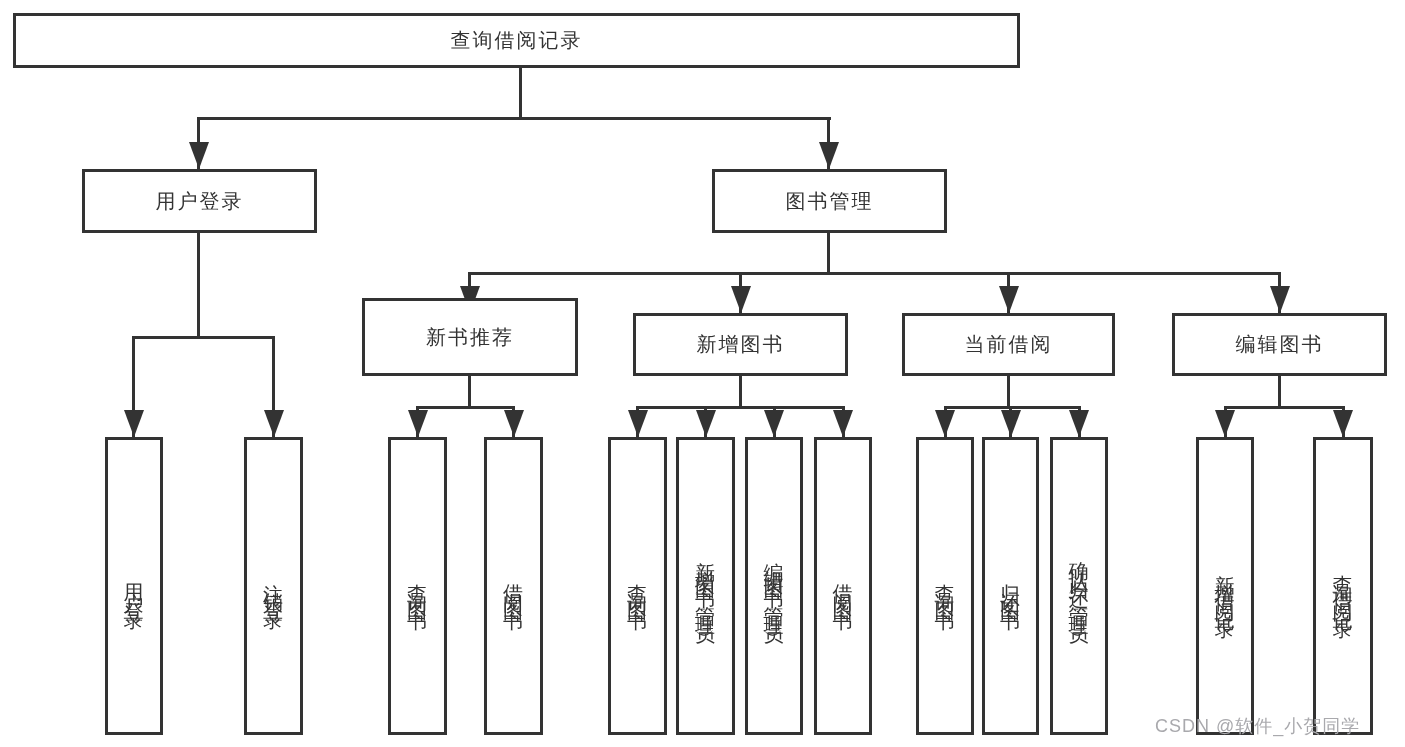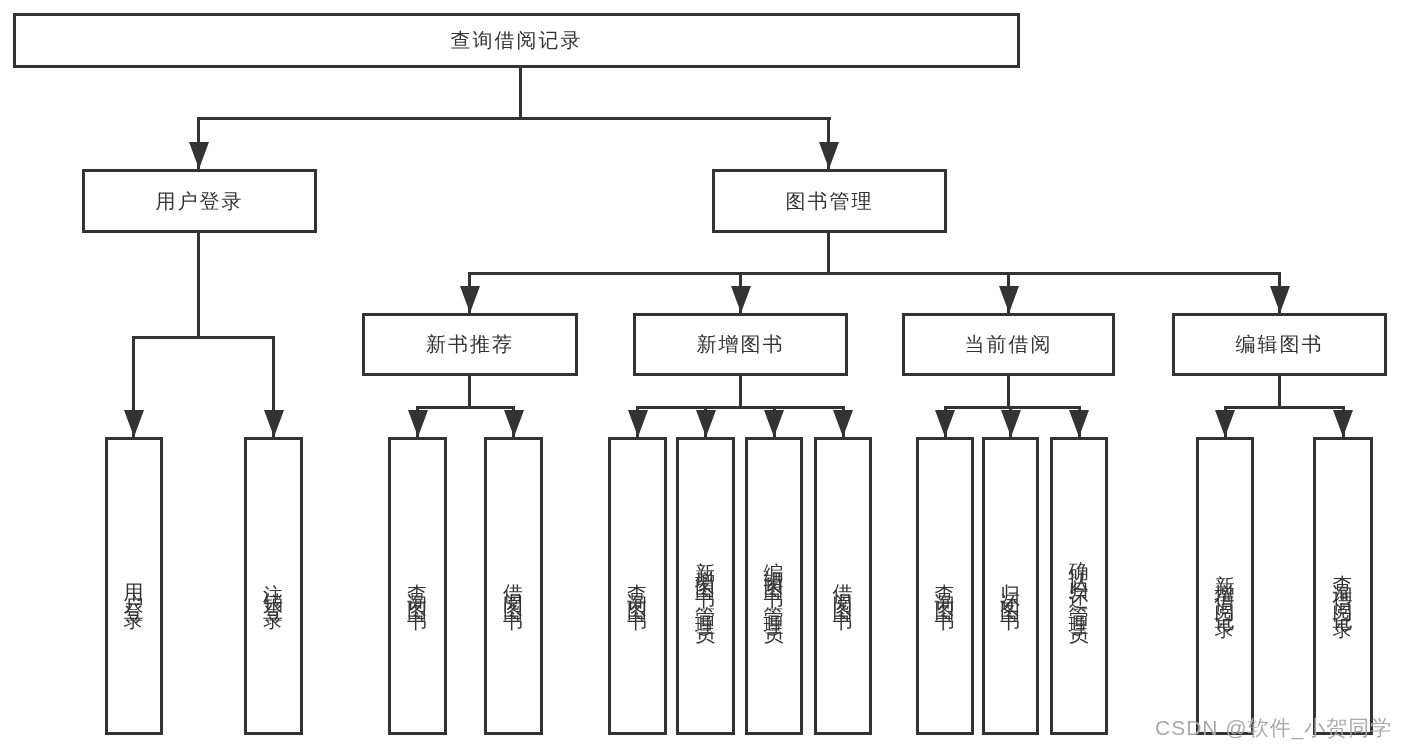"新书推荐" div.box { height: 63px -> 78px; top: 313px -> 298px }
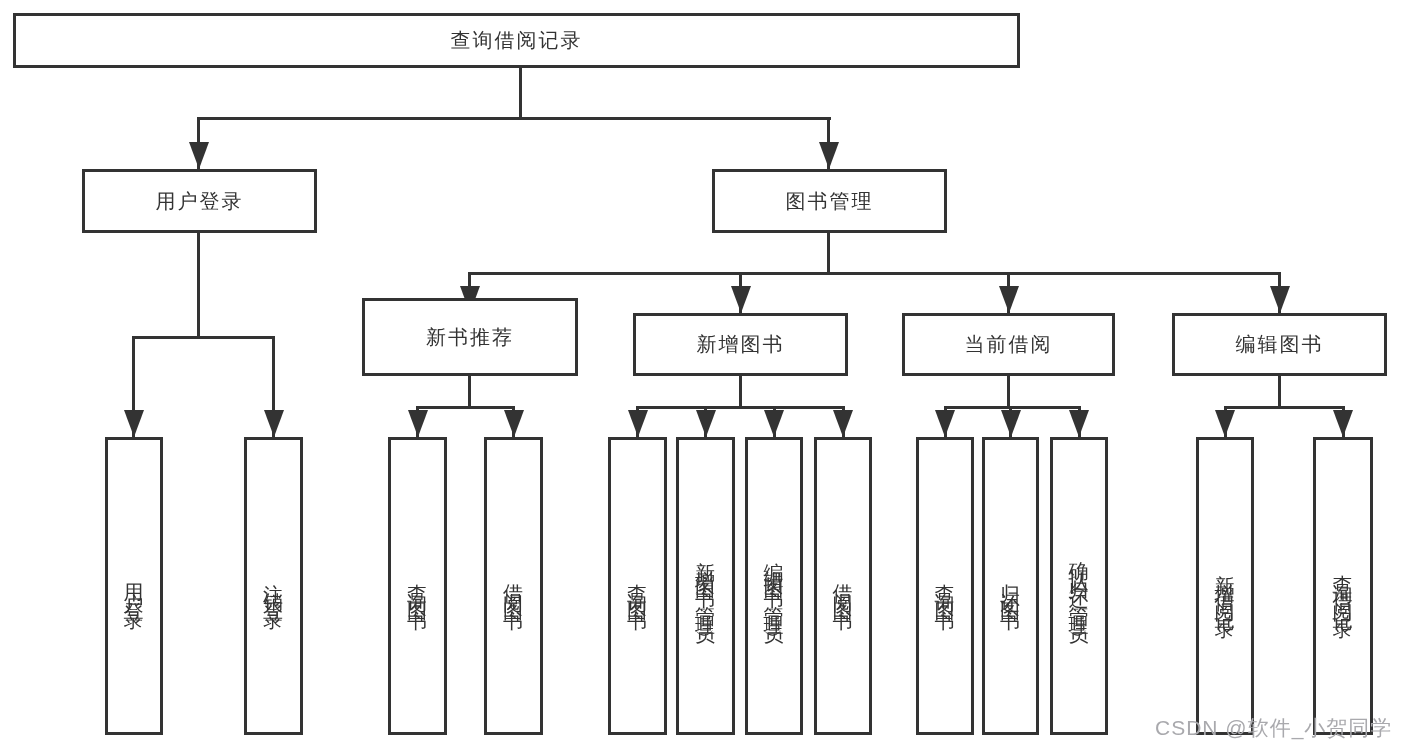"CSDN @软件_小贺同学" .watermark { font-size: 21px -> 18px }
